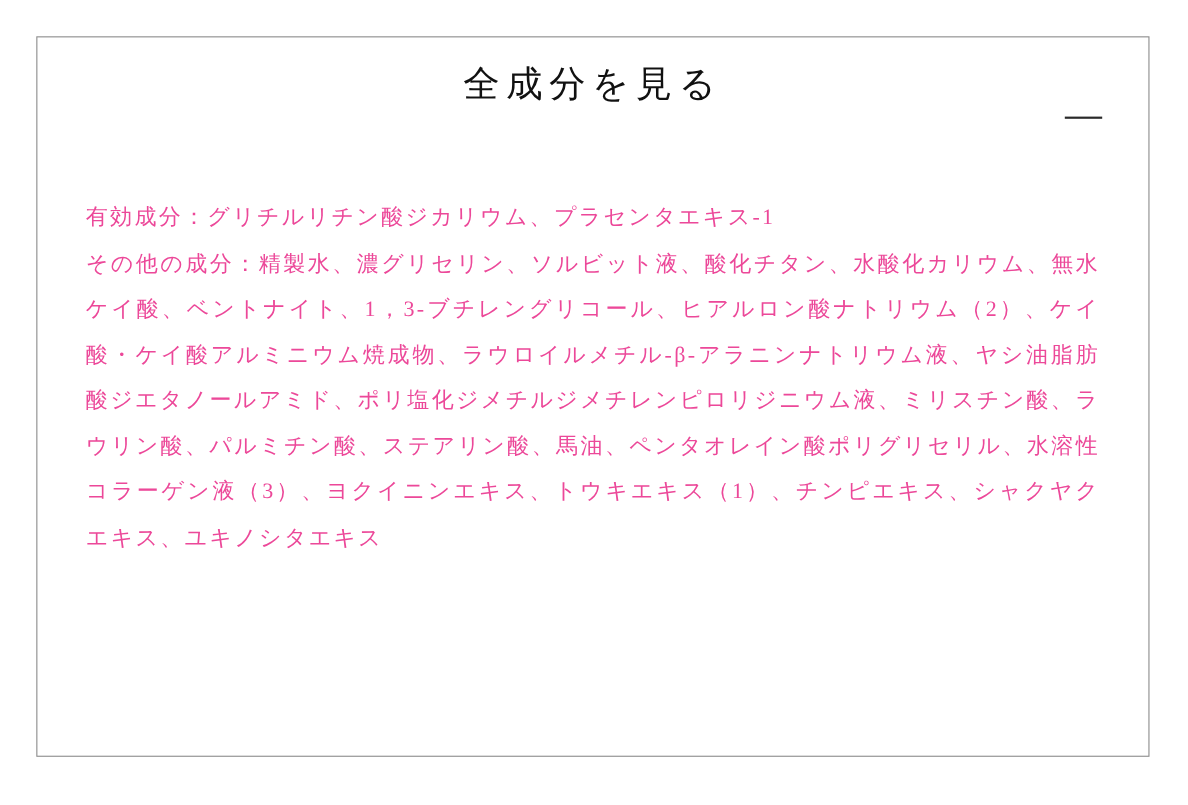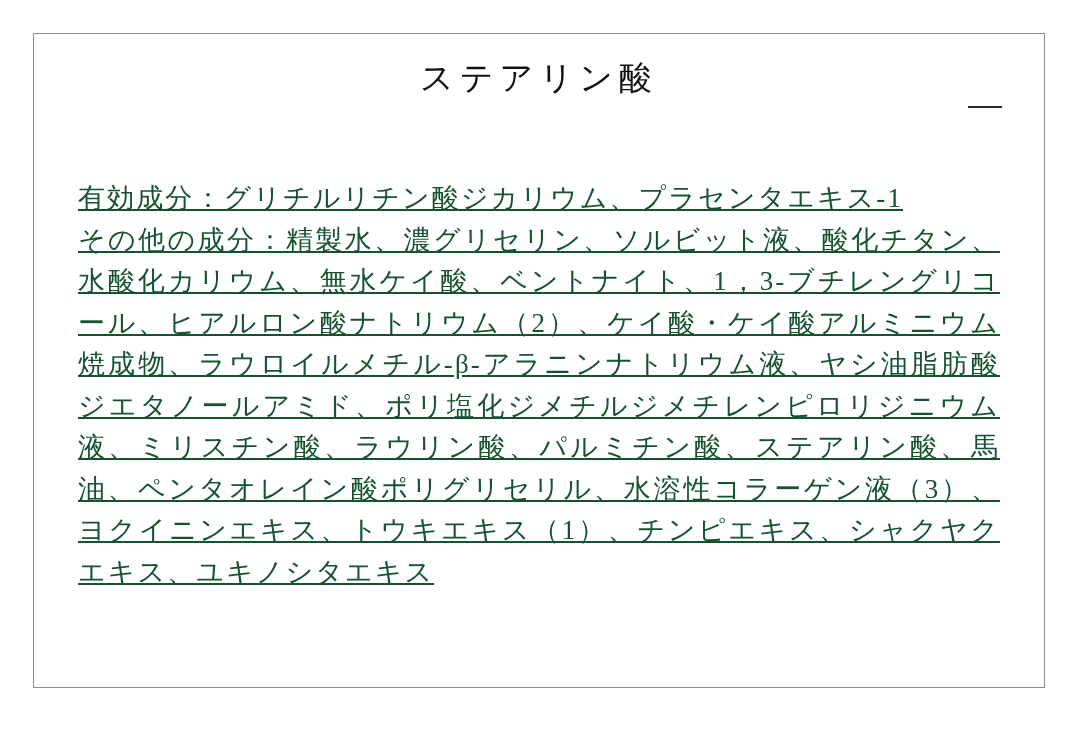"ステアリン酸" div.panel-title { text: ステアリン酸 -> 全成分を見る }
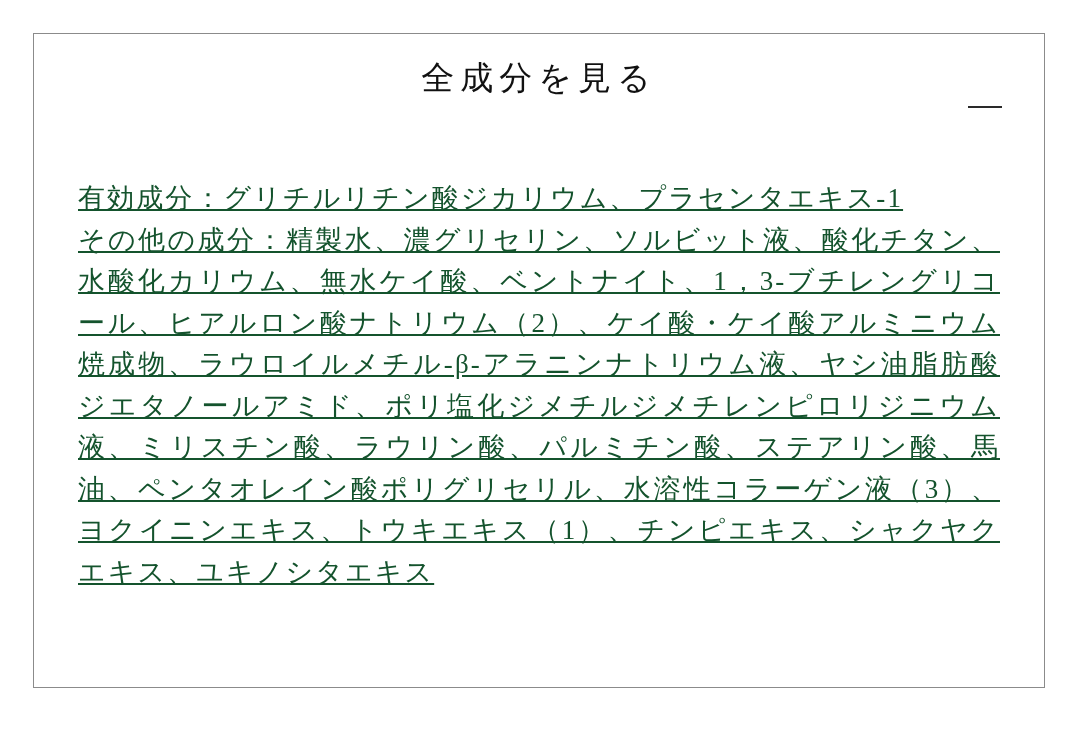"有効成分：グリチルリチン酸ジカリウム、プラセンタエキス‐1" .ing-text { color: #14532d -> #ec4899; font-size: 27px -> 20px; text-decoration: underline -> none }
